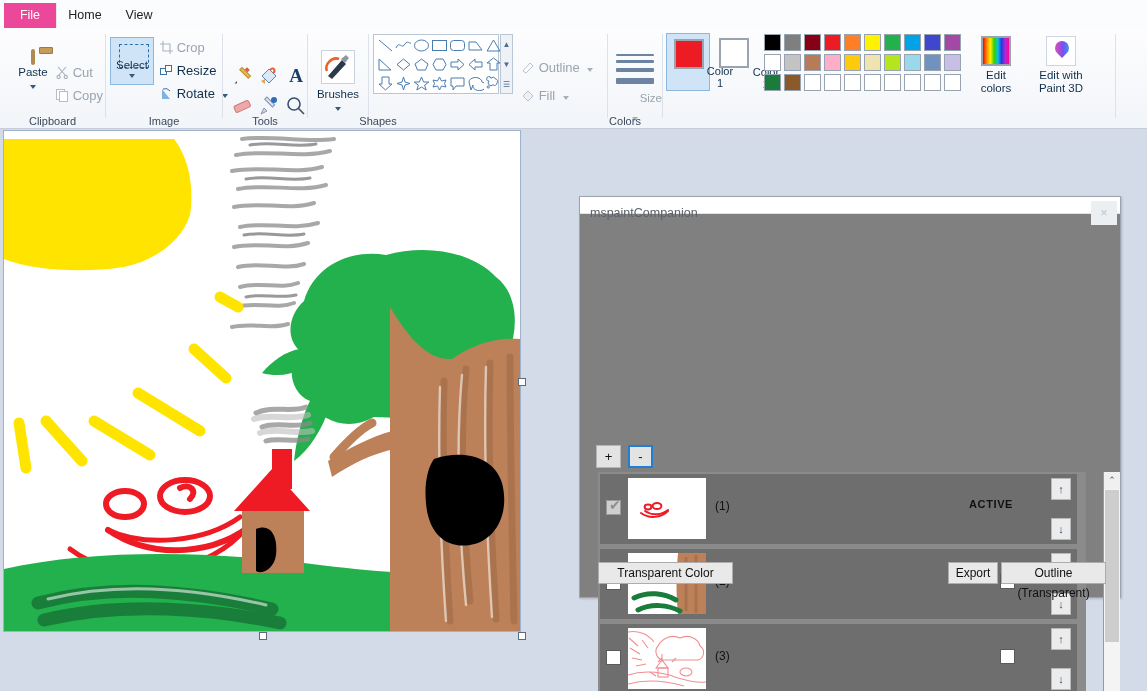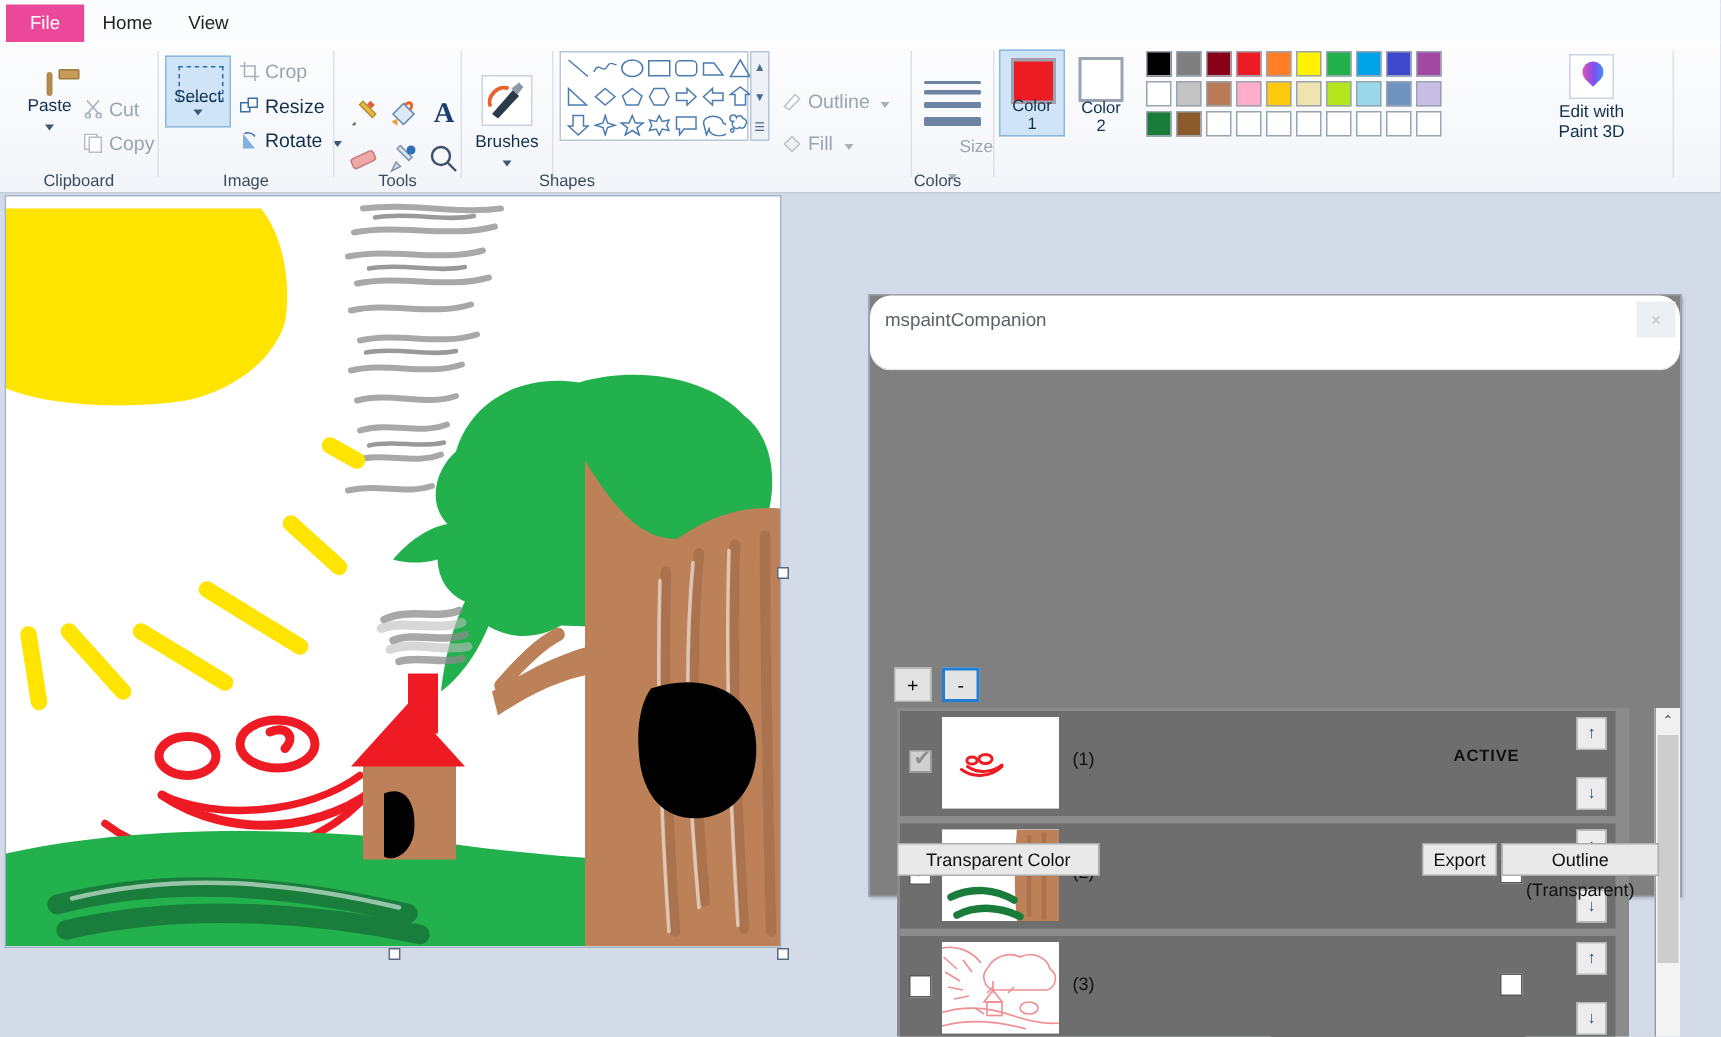"Color" .bigsw-lbl { padding-left: none -> 32px }
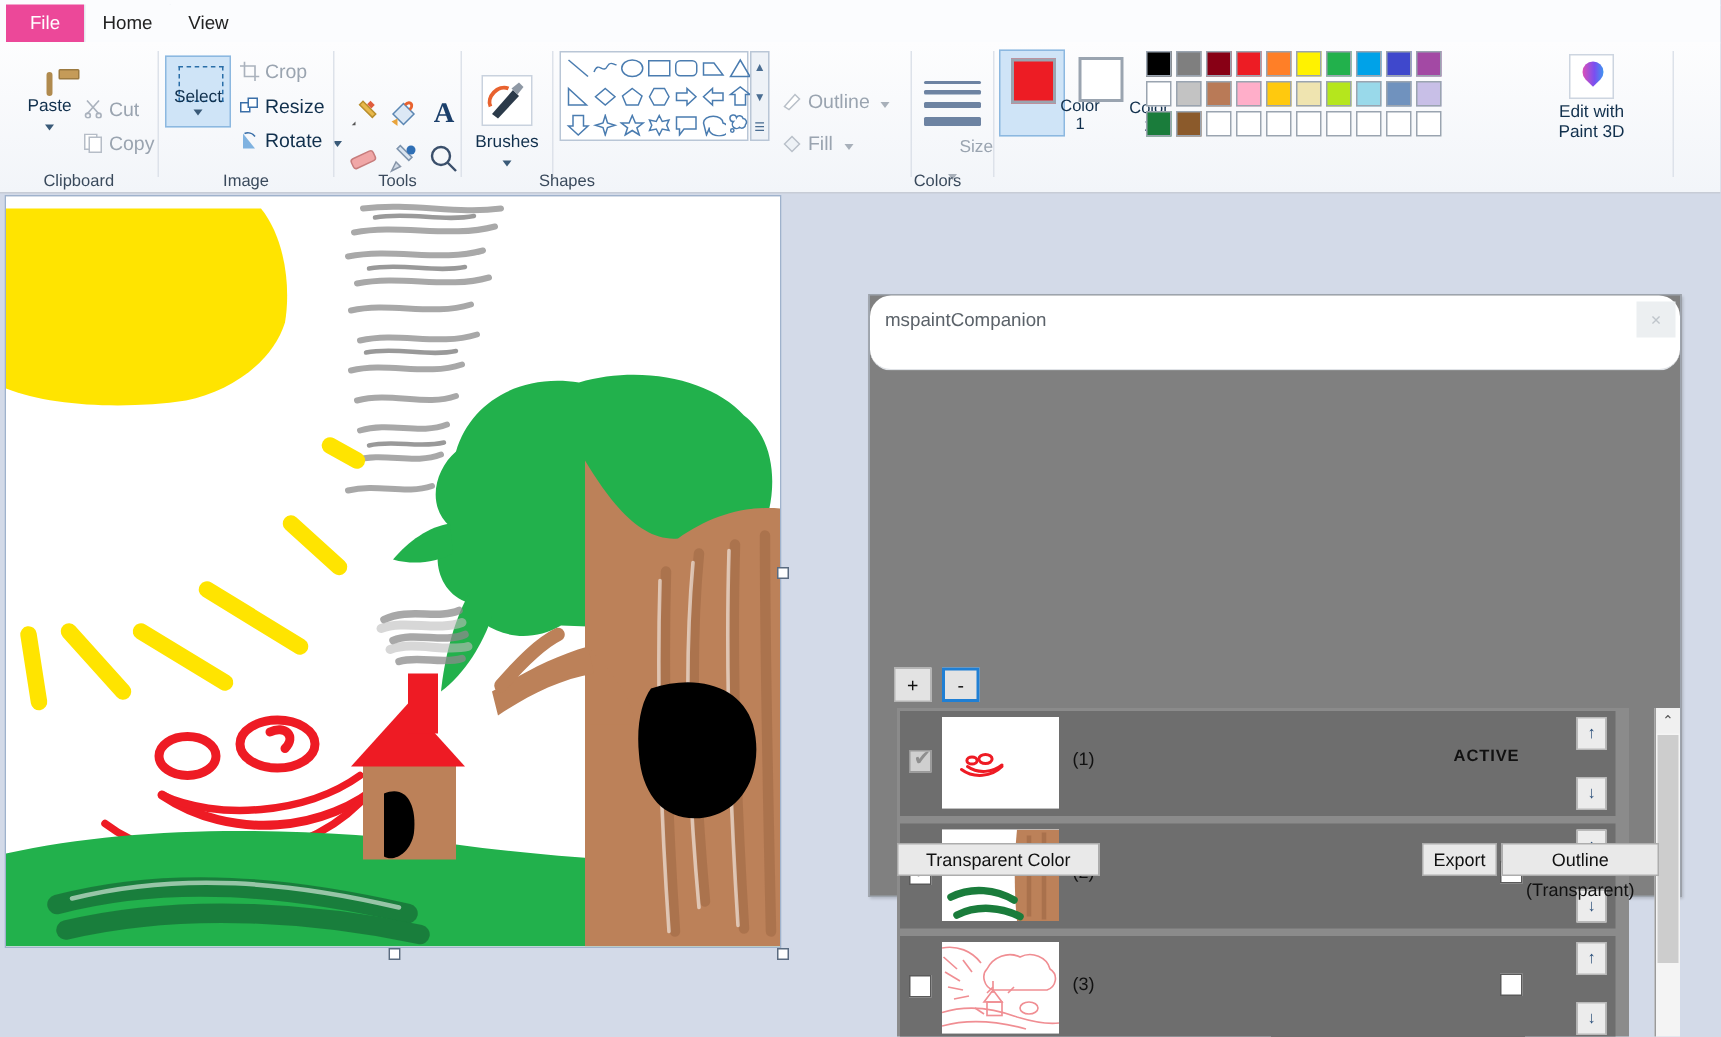"Edit" div.btnbig { html: none -> <div> <span></span> <div> <span>Edit</span><br> <span>colors</span> </div> </div> }
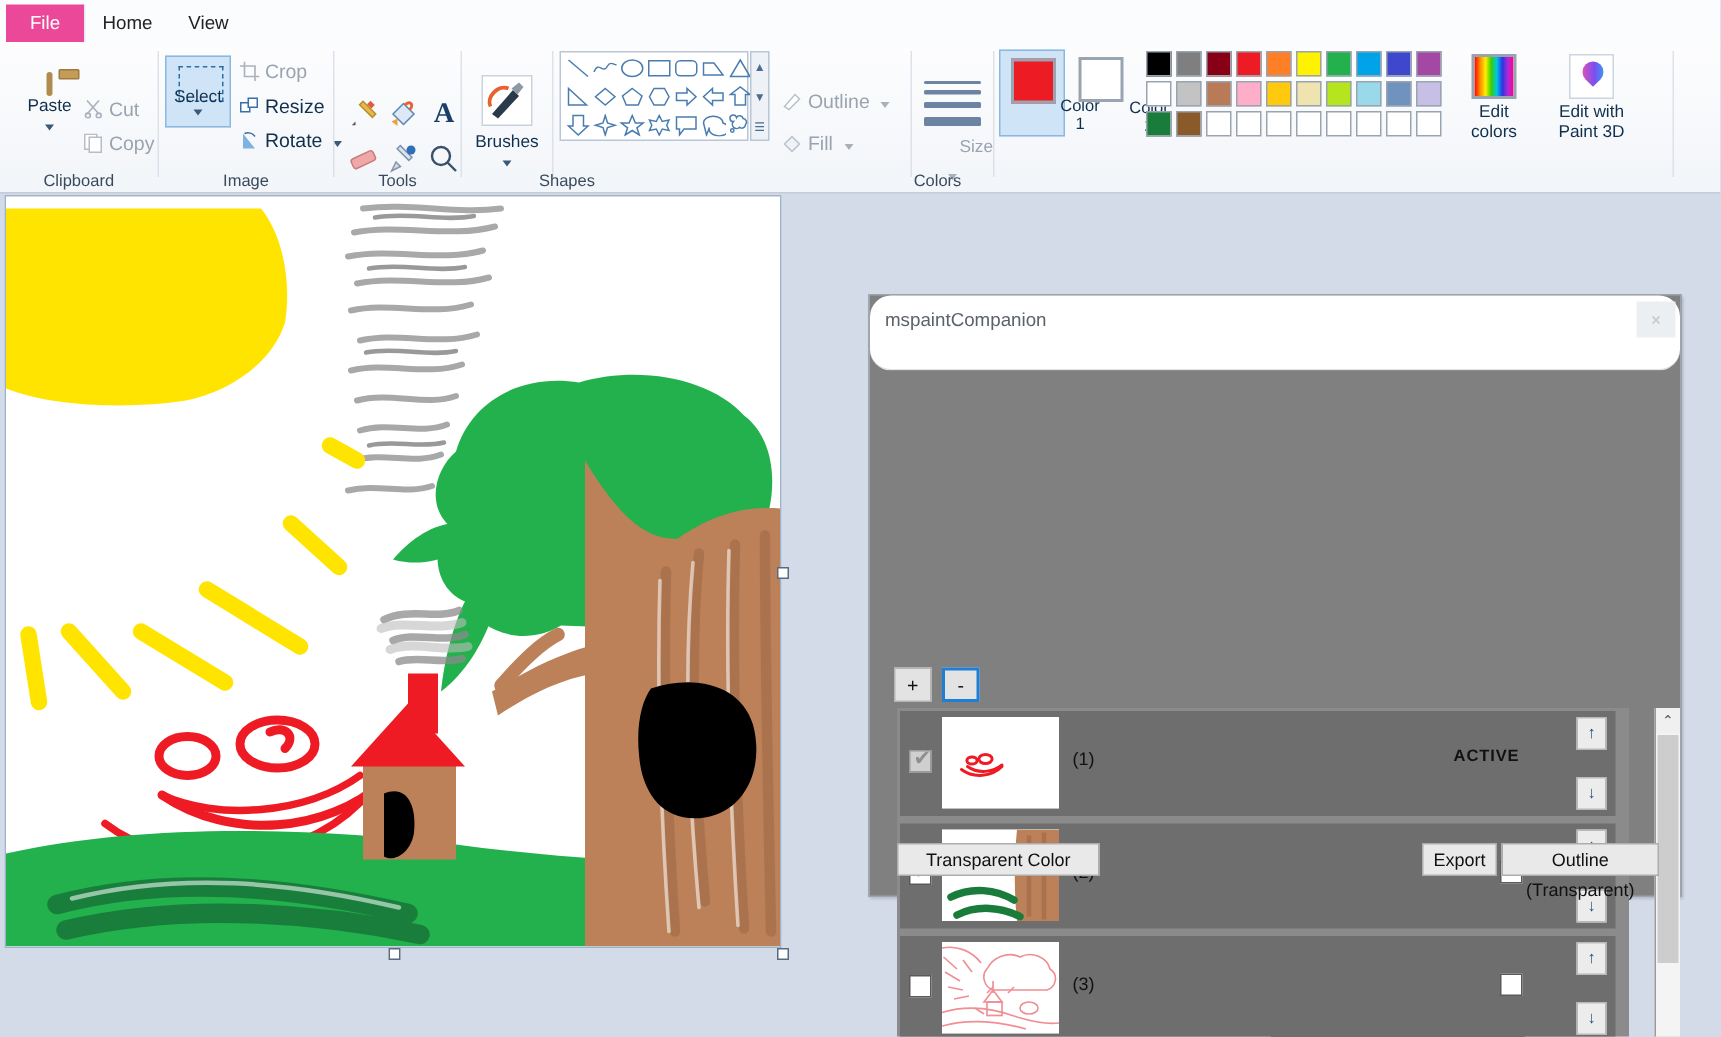"mspaintCompanion" .dlg-title { border-radius: 14px -> none; height: 50px -> 17px }
